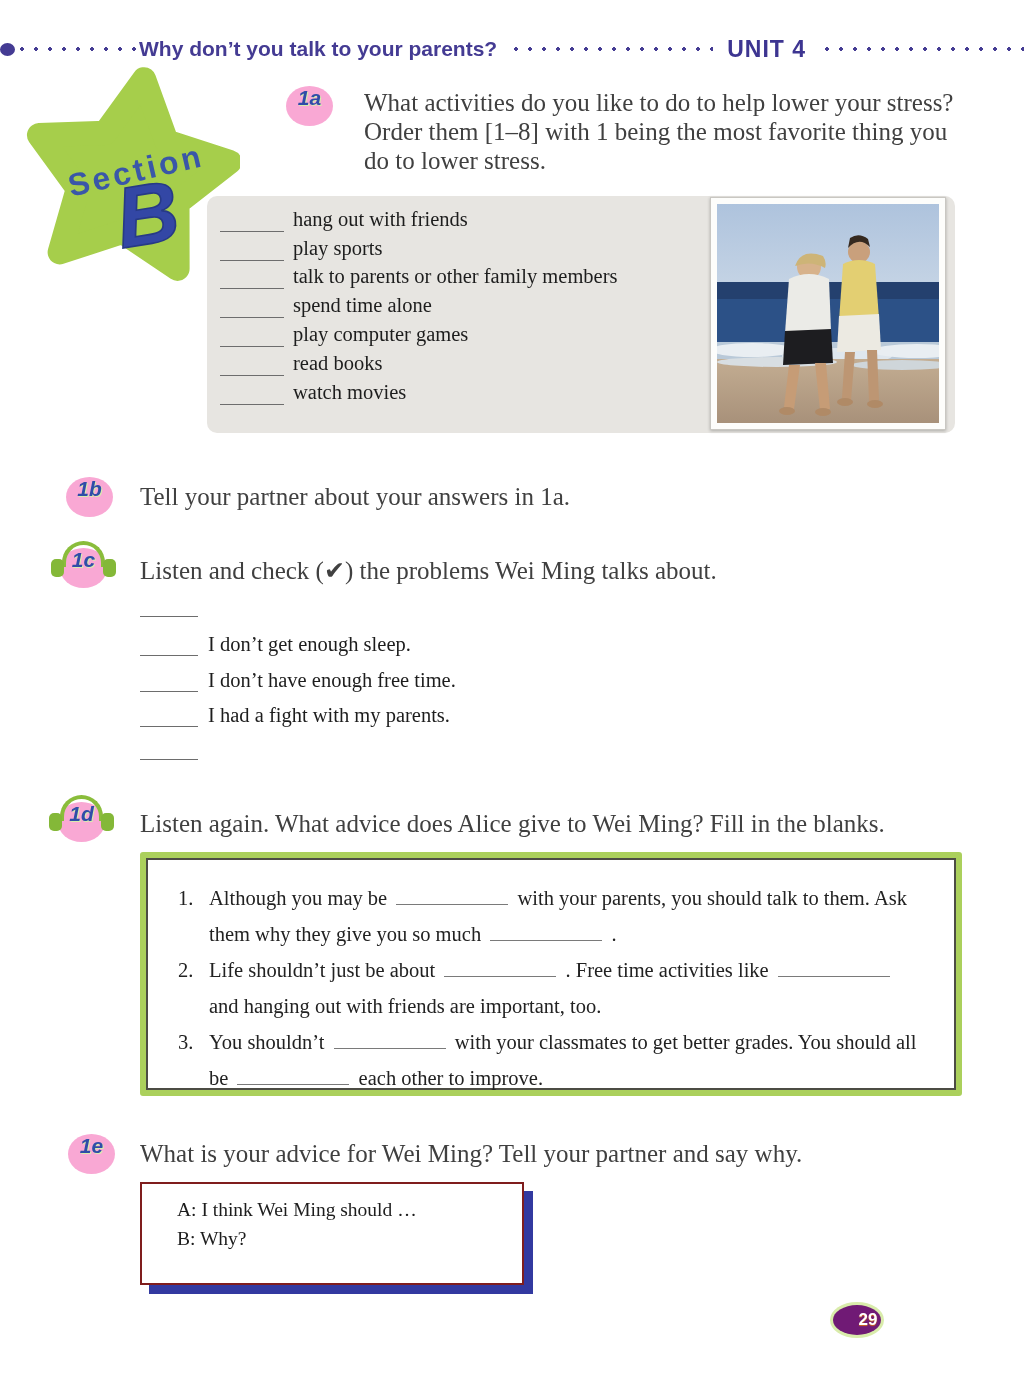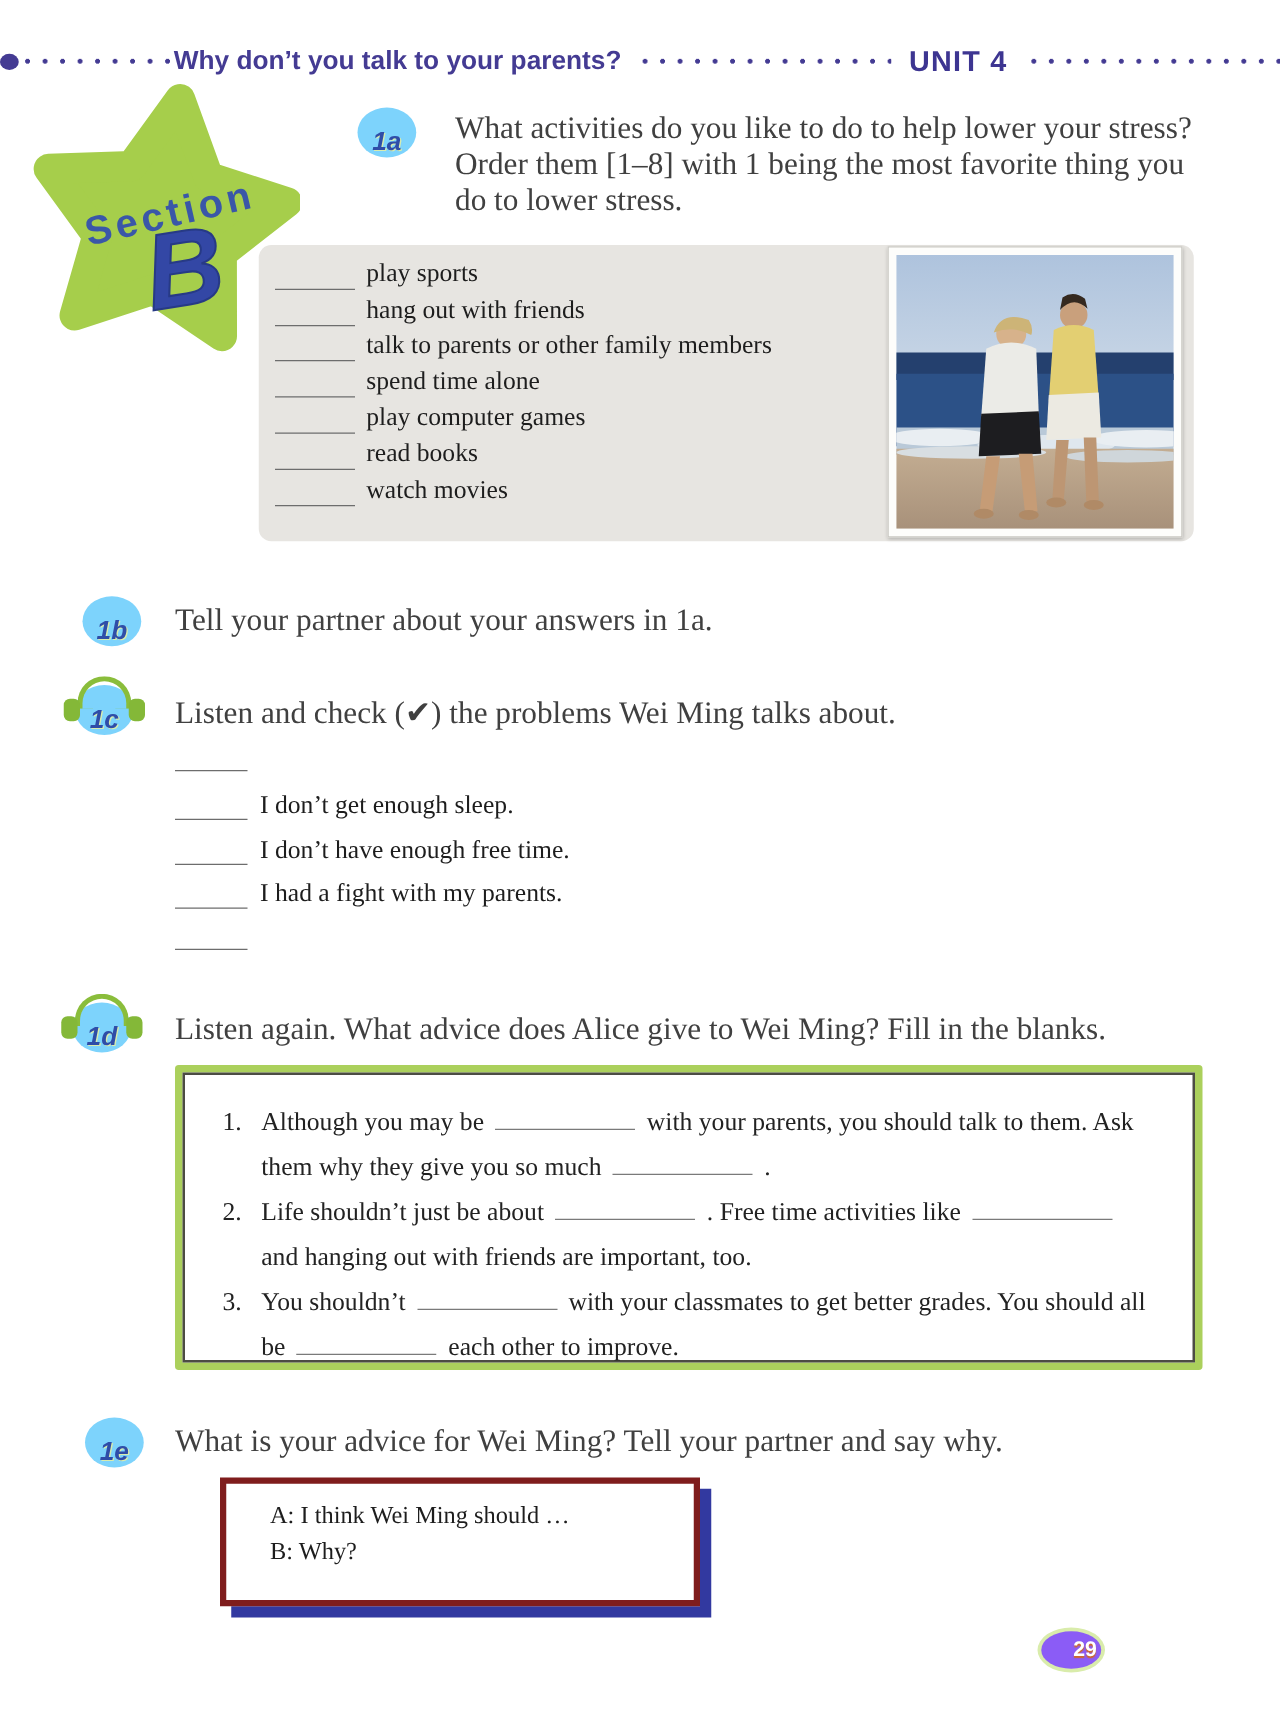"1a" .badge { align-items: flex-end -> flex-start; background: #7dd3fc -> #f9a8d4 }
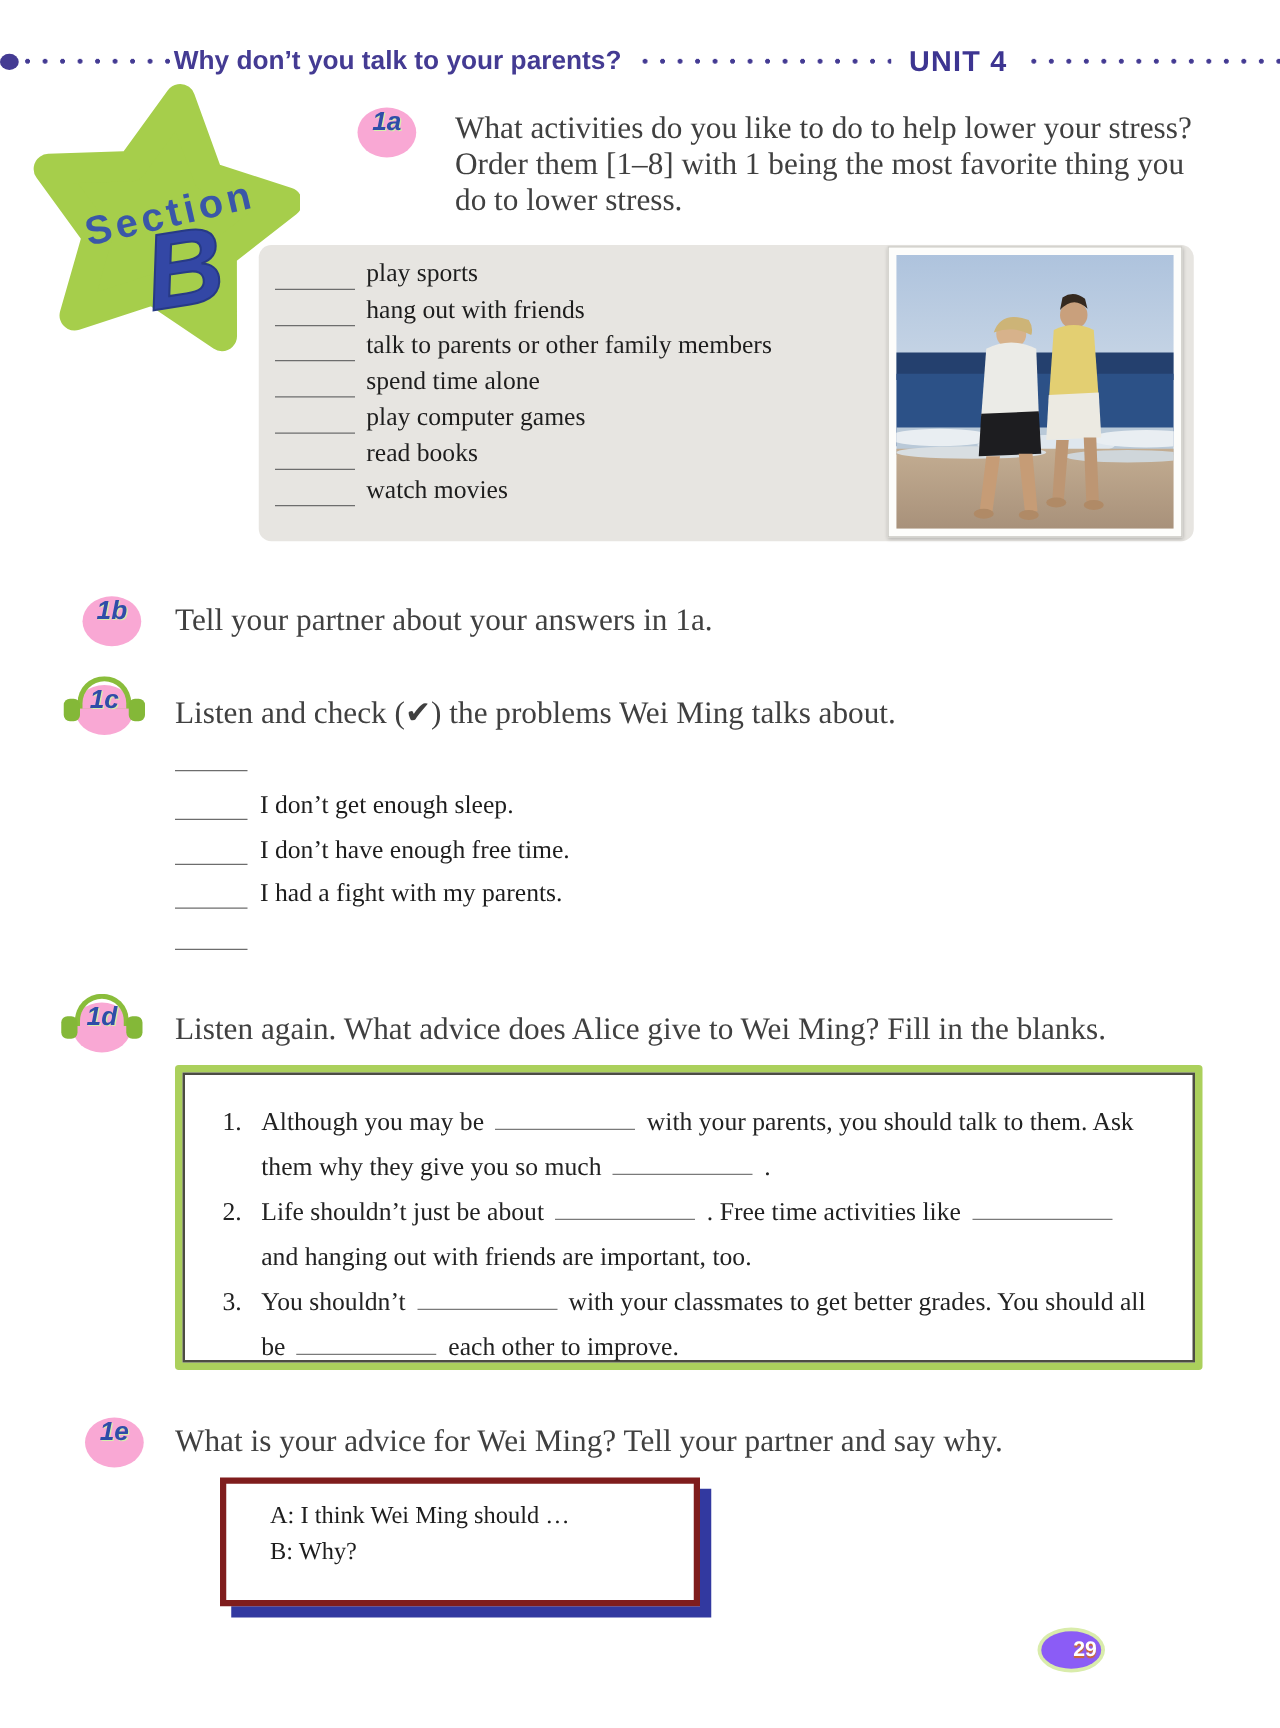"play sports" div.act-row { order: before "hang out with friends" -> after "hang out with friends" }
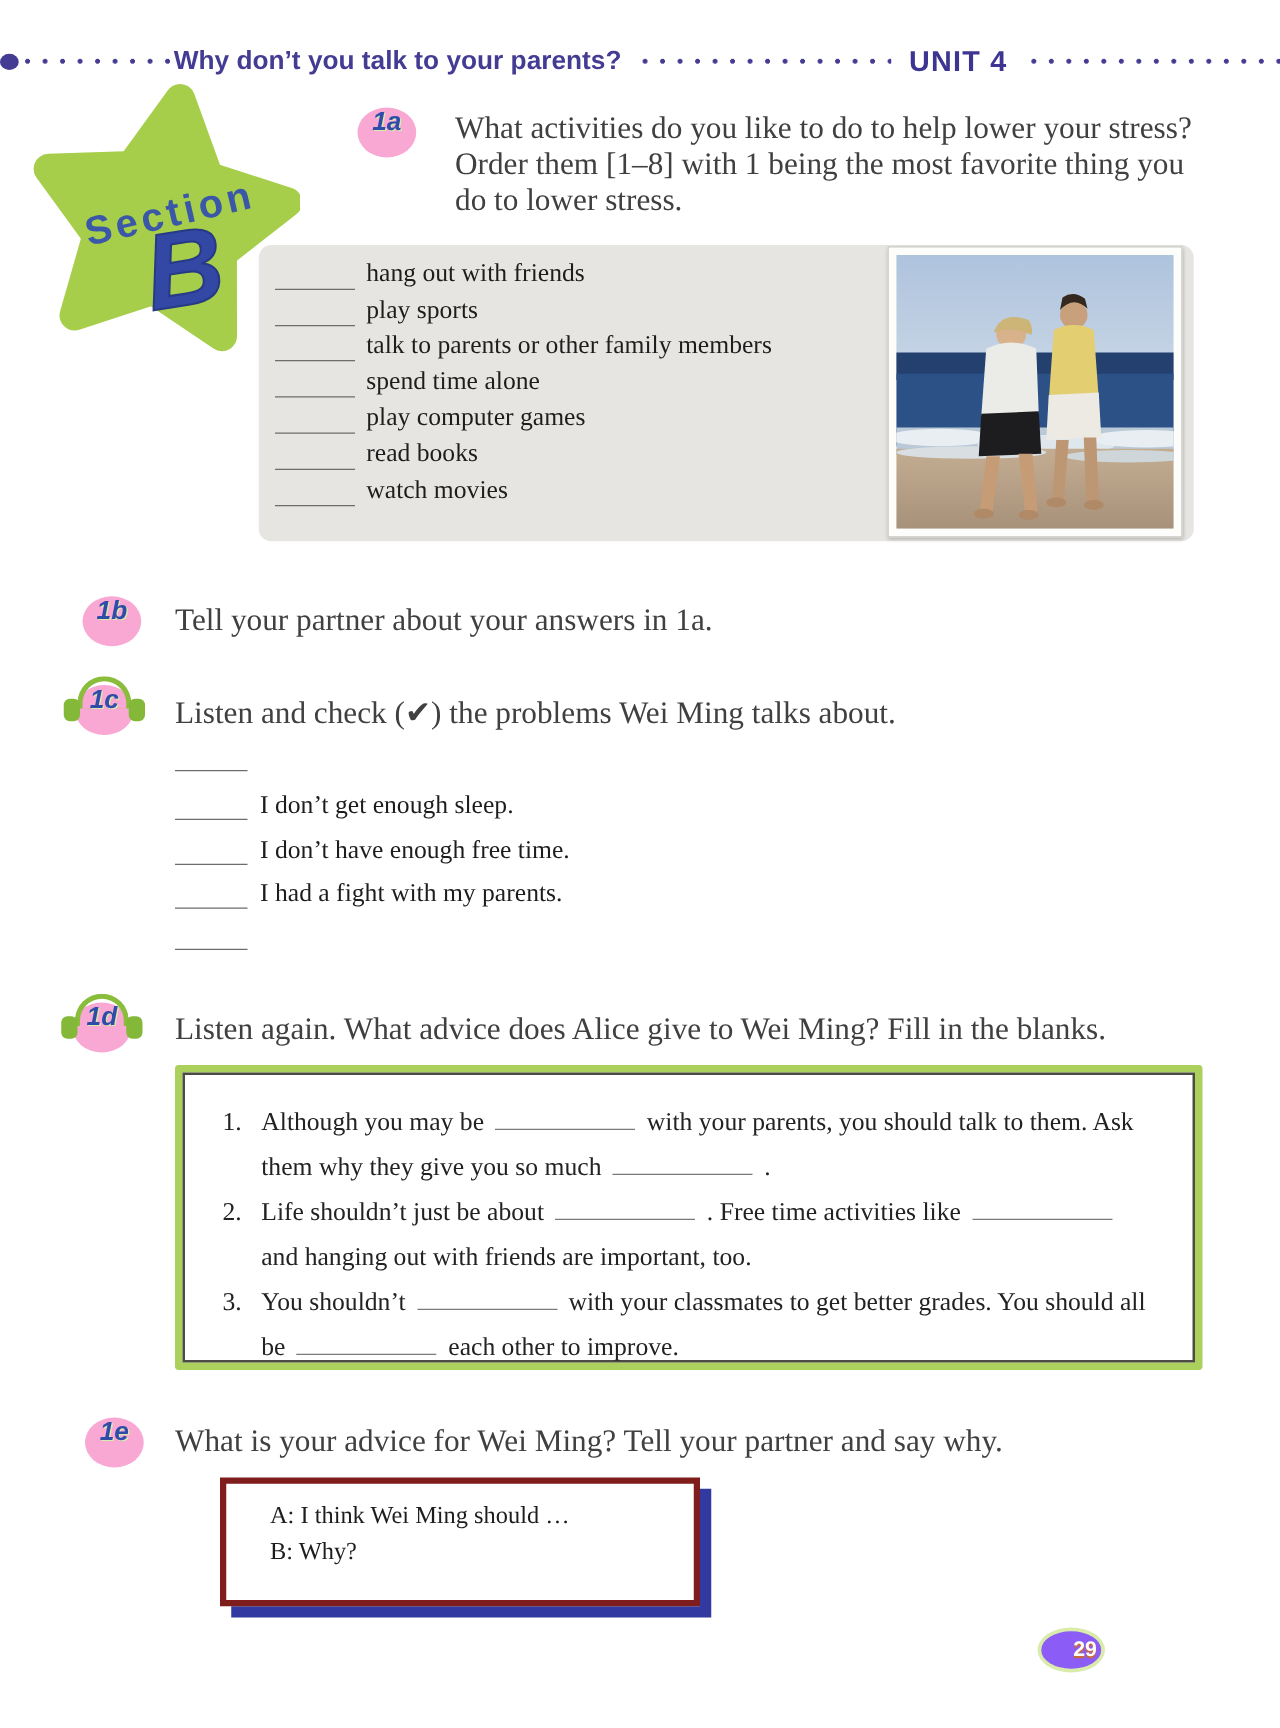"A: I think Wei Ming" .dlg-box { border: 5px solid #7f1d1d -> 2px solid #7f1d1d; margin-left: 36px -> none }
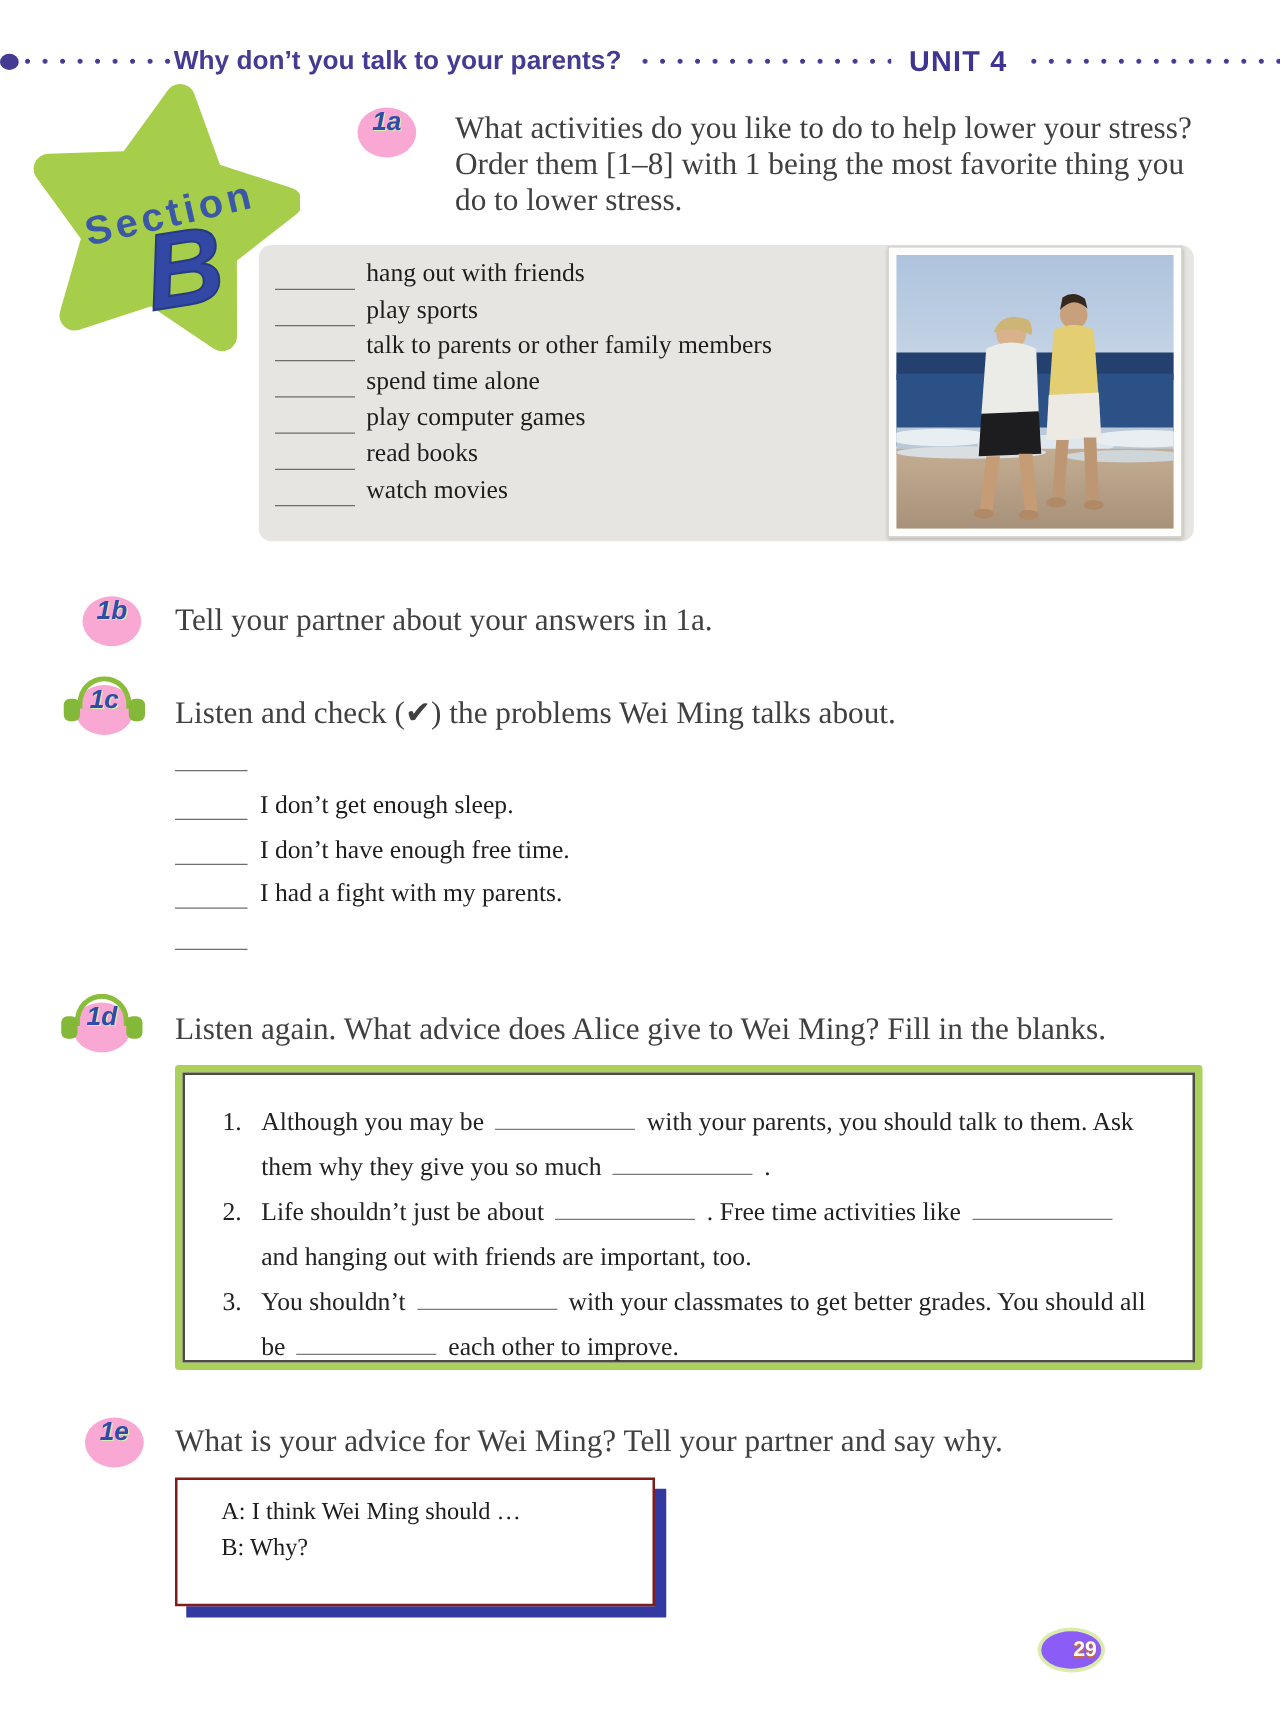"29" .page-badge { background: #8b5cf6 -> #701a75 }
